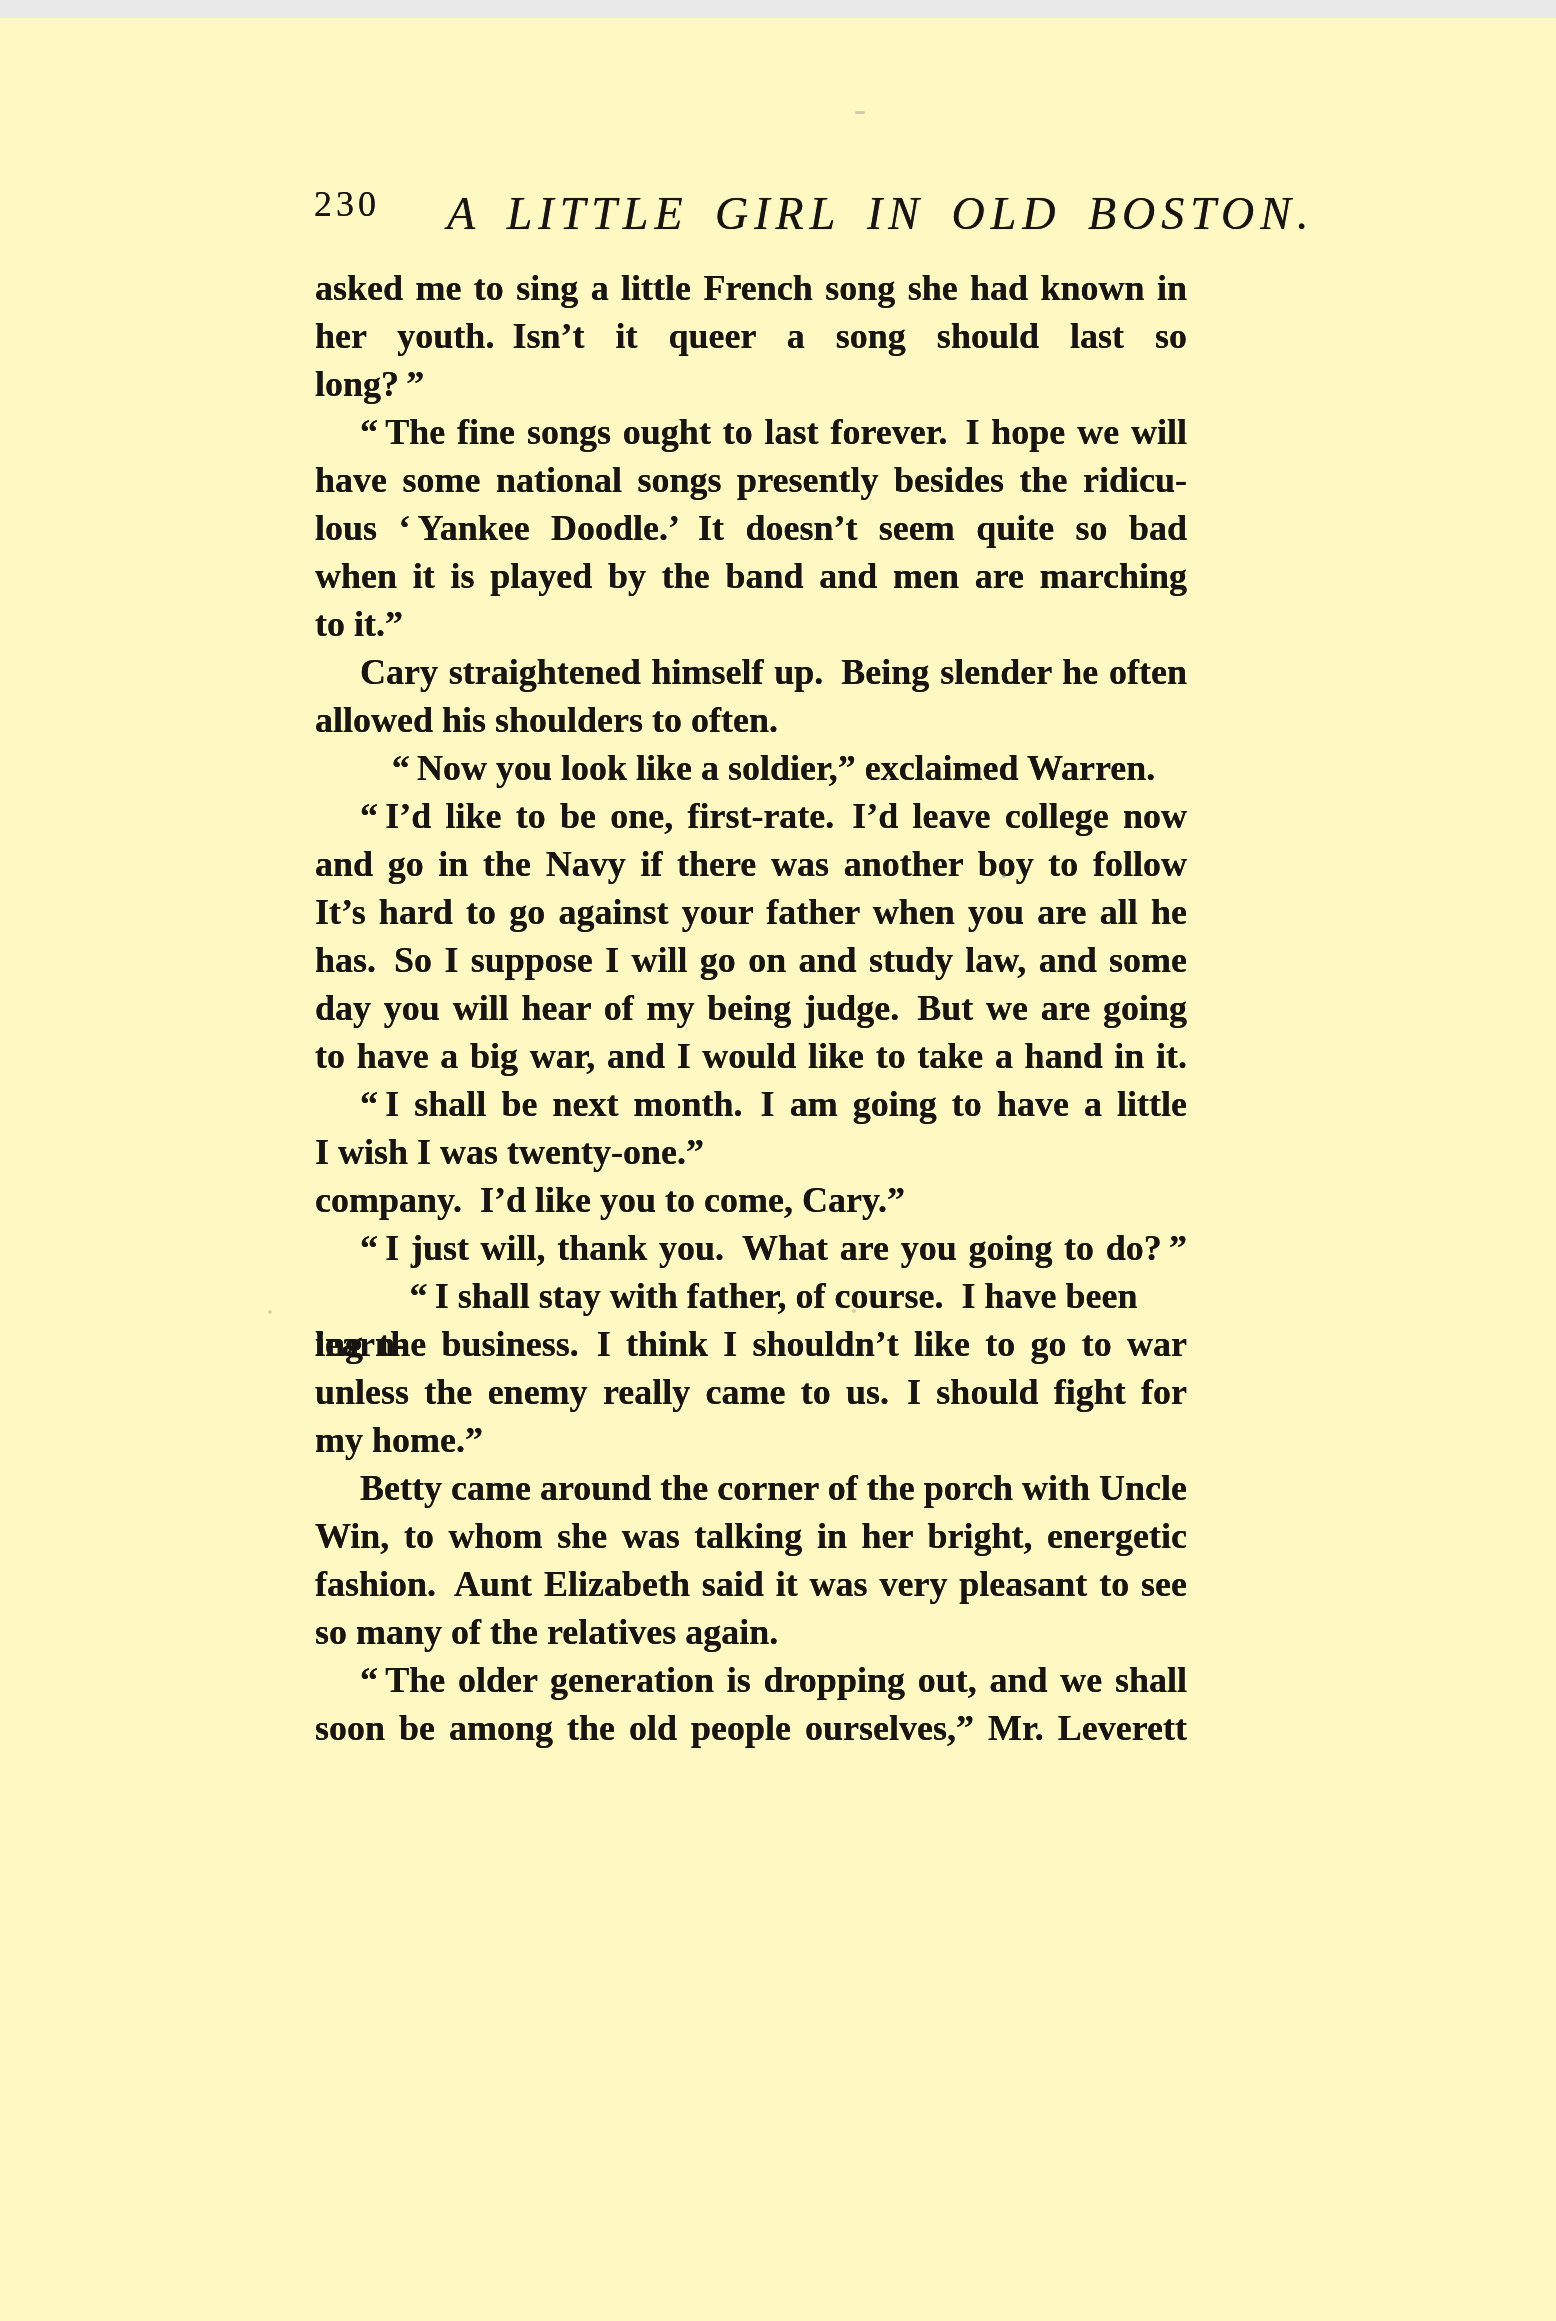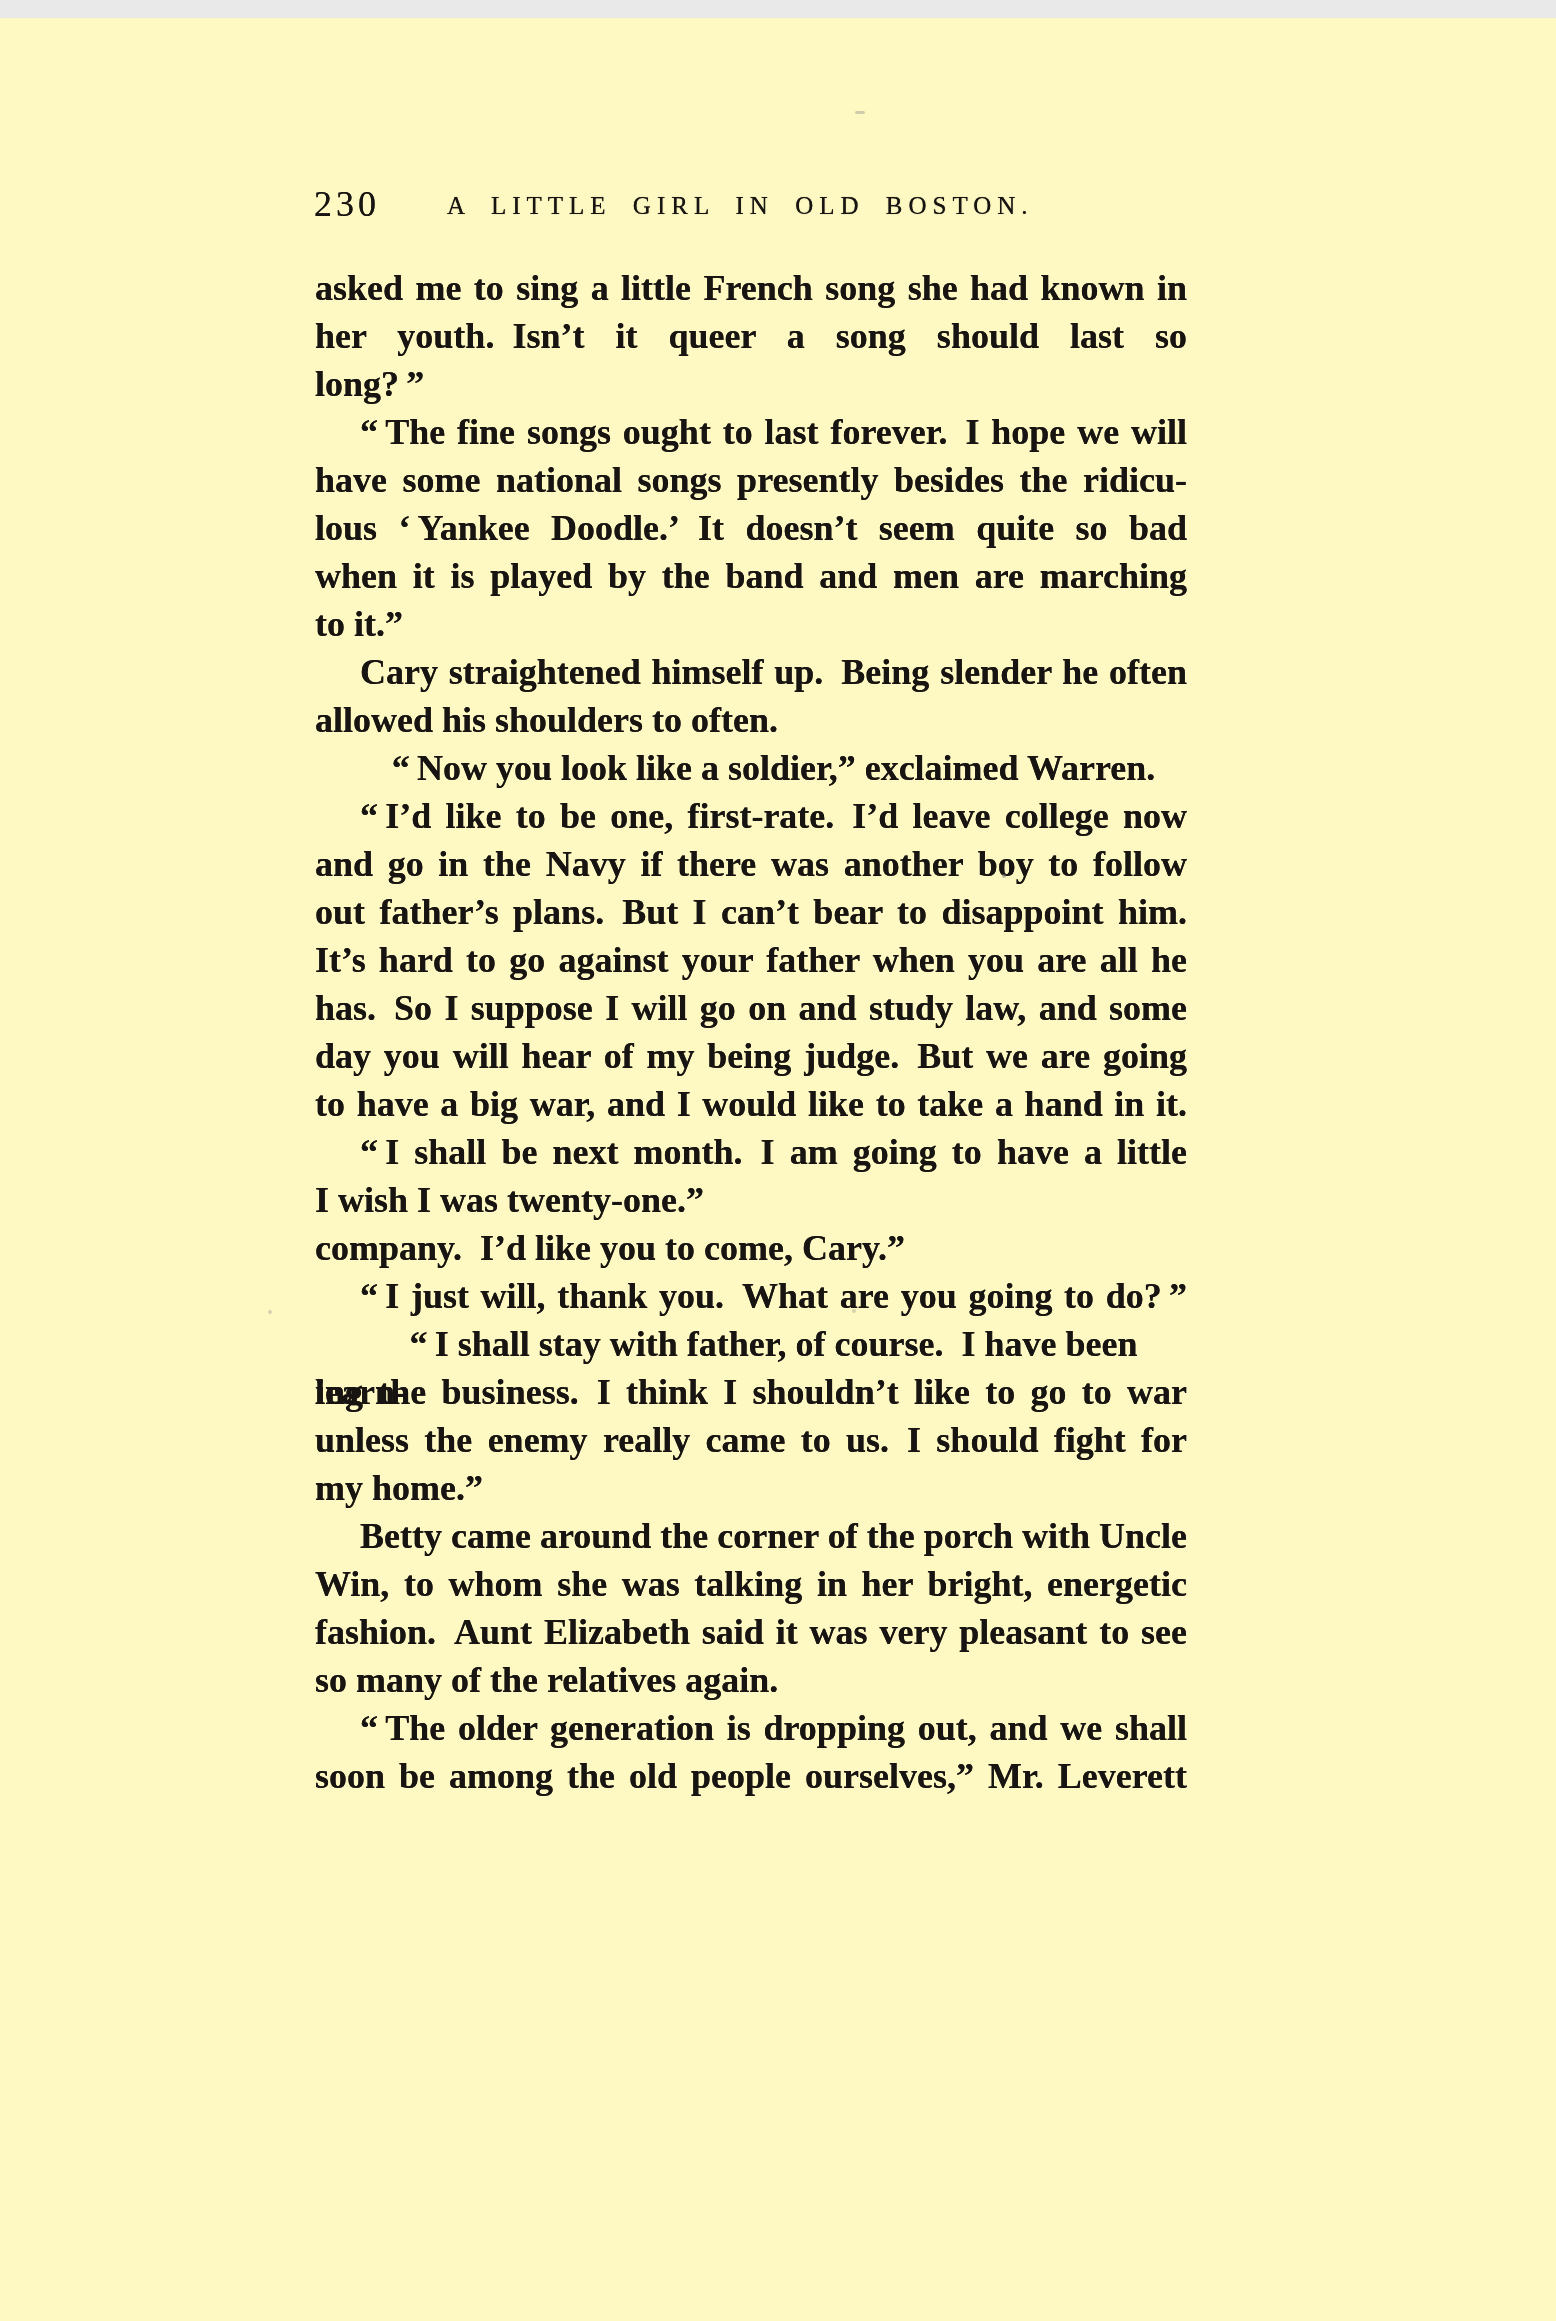"A LITTLE GIRL IN OLD" .running-title { font-size: 25px -> 46px; font-style: none -> italic; top: 166px -> 174px }
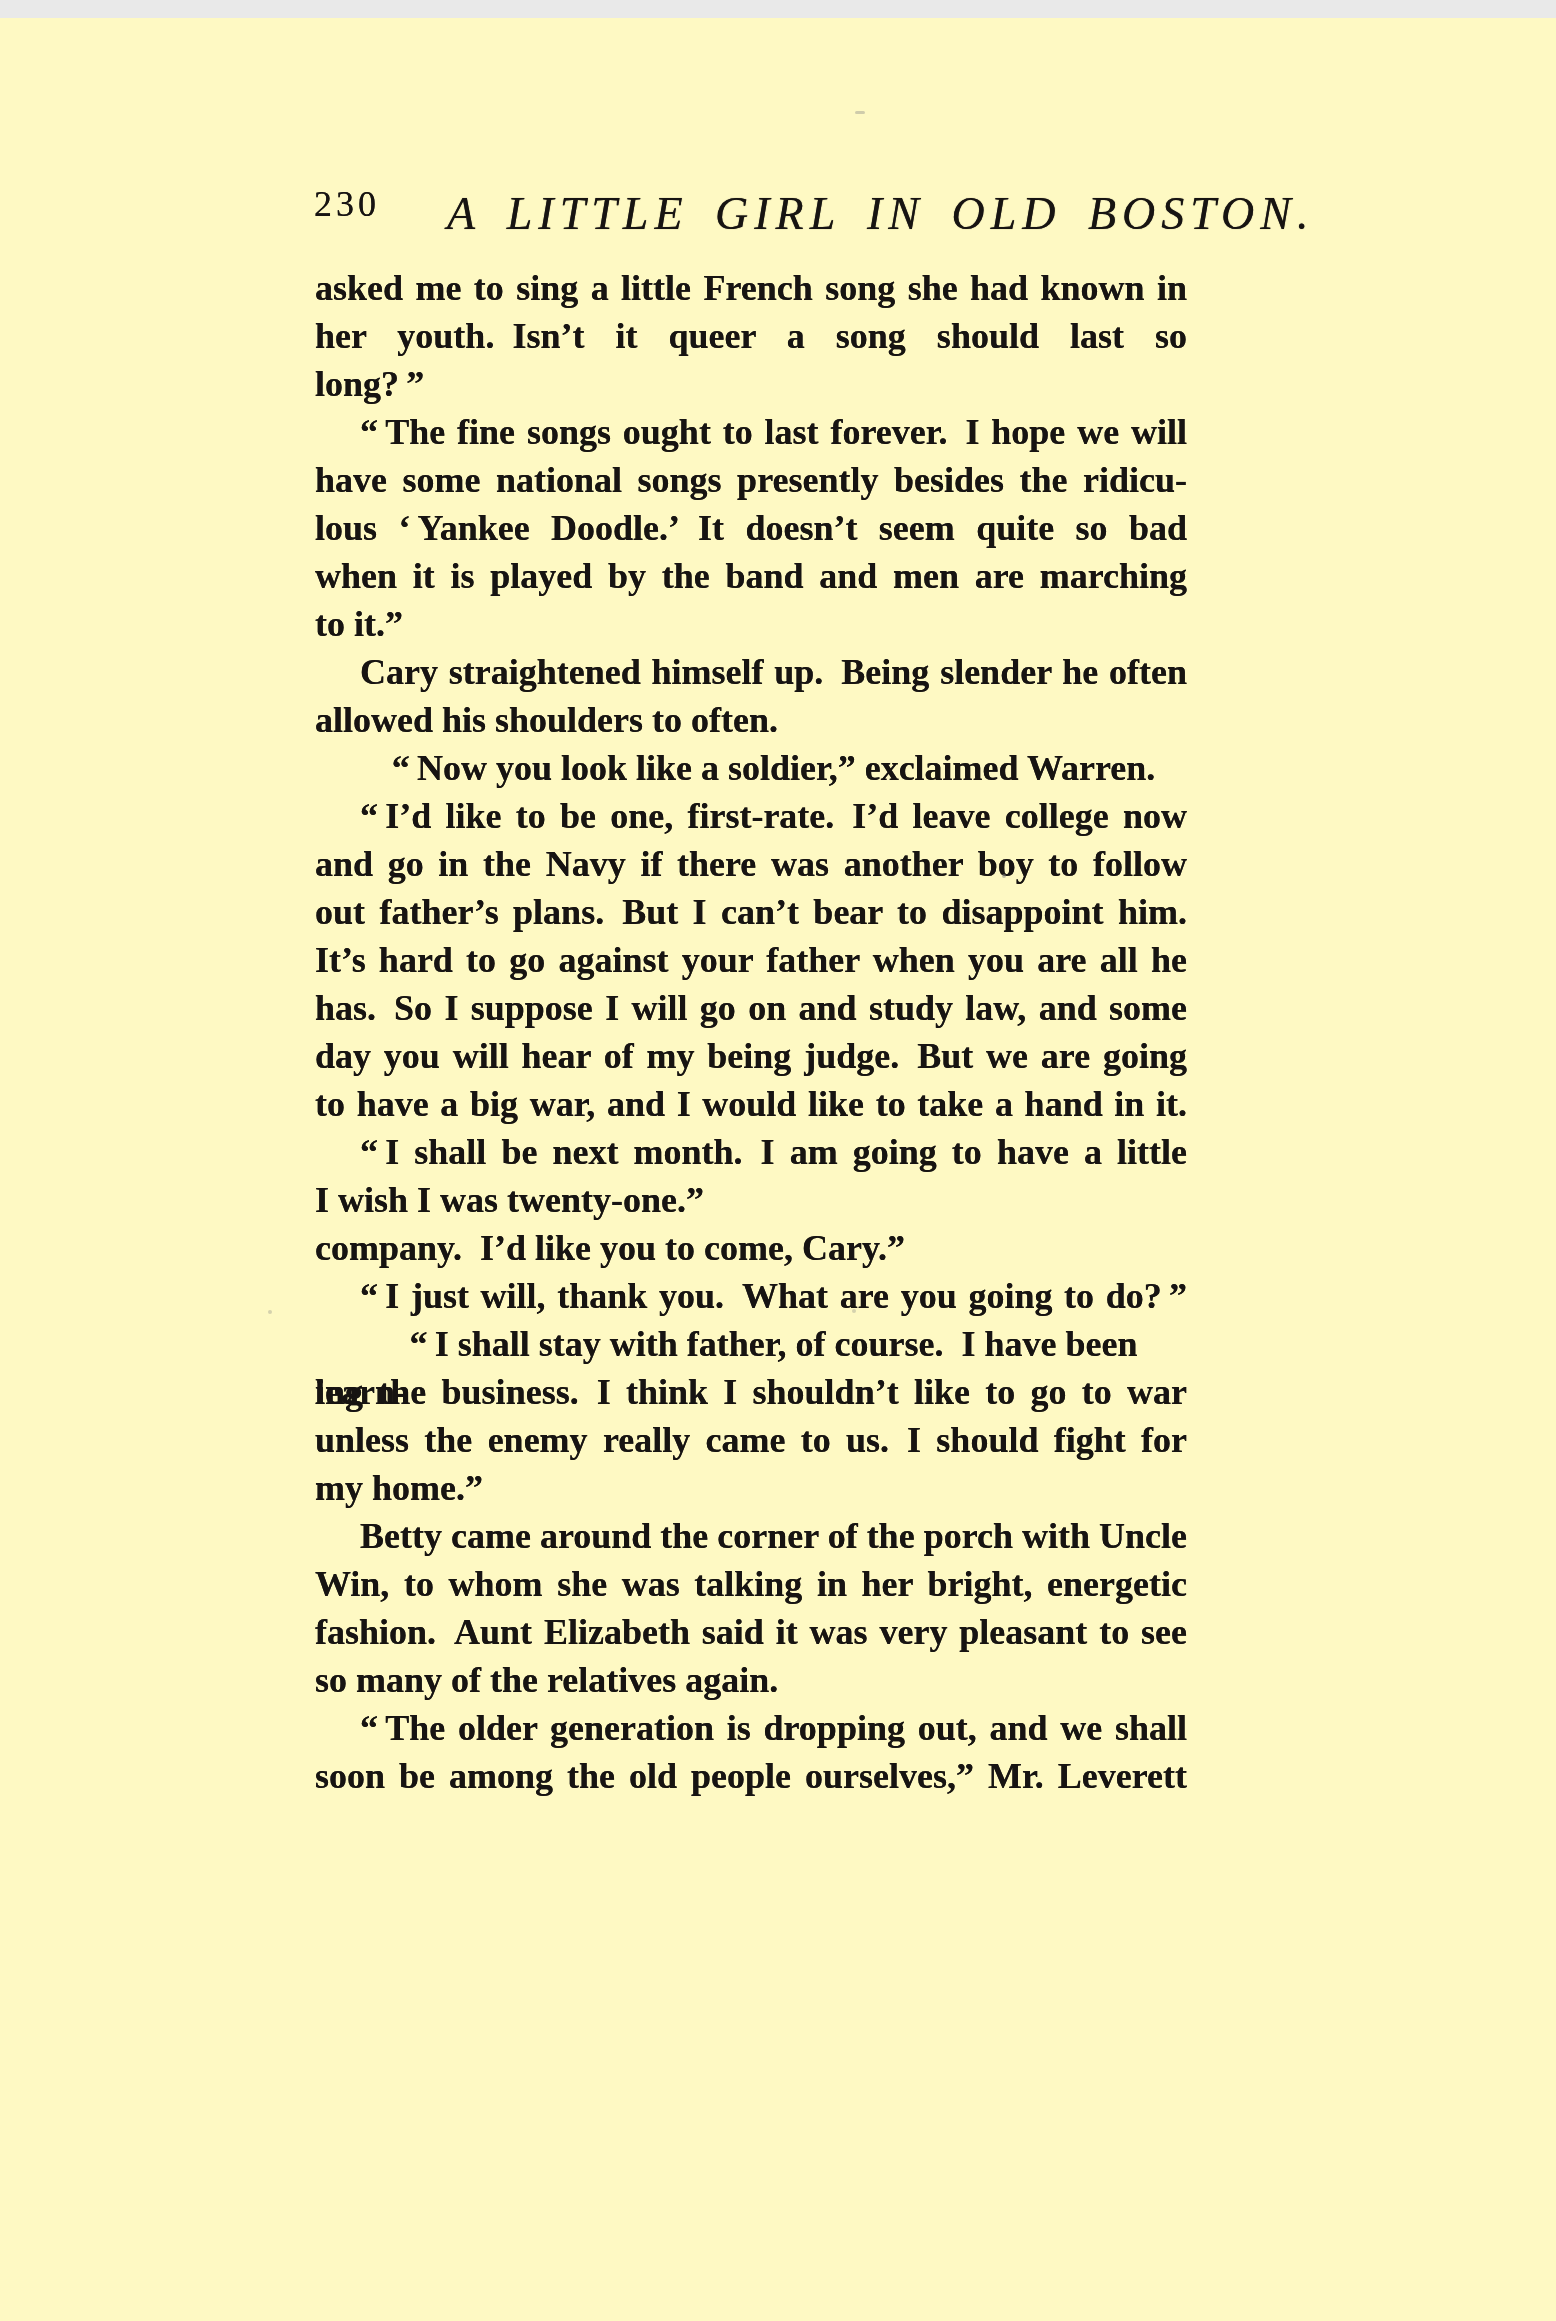"out father’s plans. But I" div.ln { html: <div>out father’s plans. But I can’t bear to disappoint him.</div> -> none }
